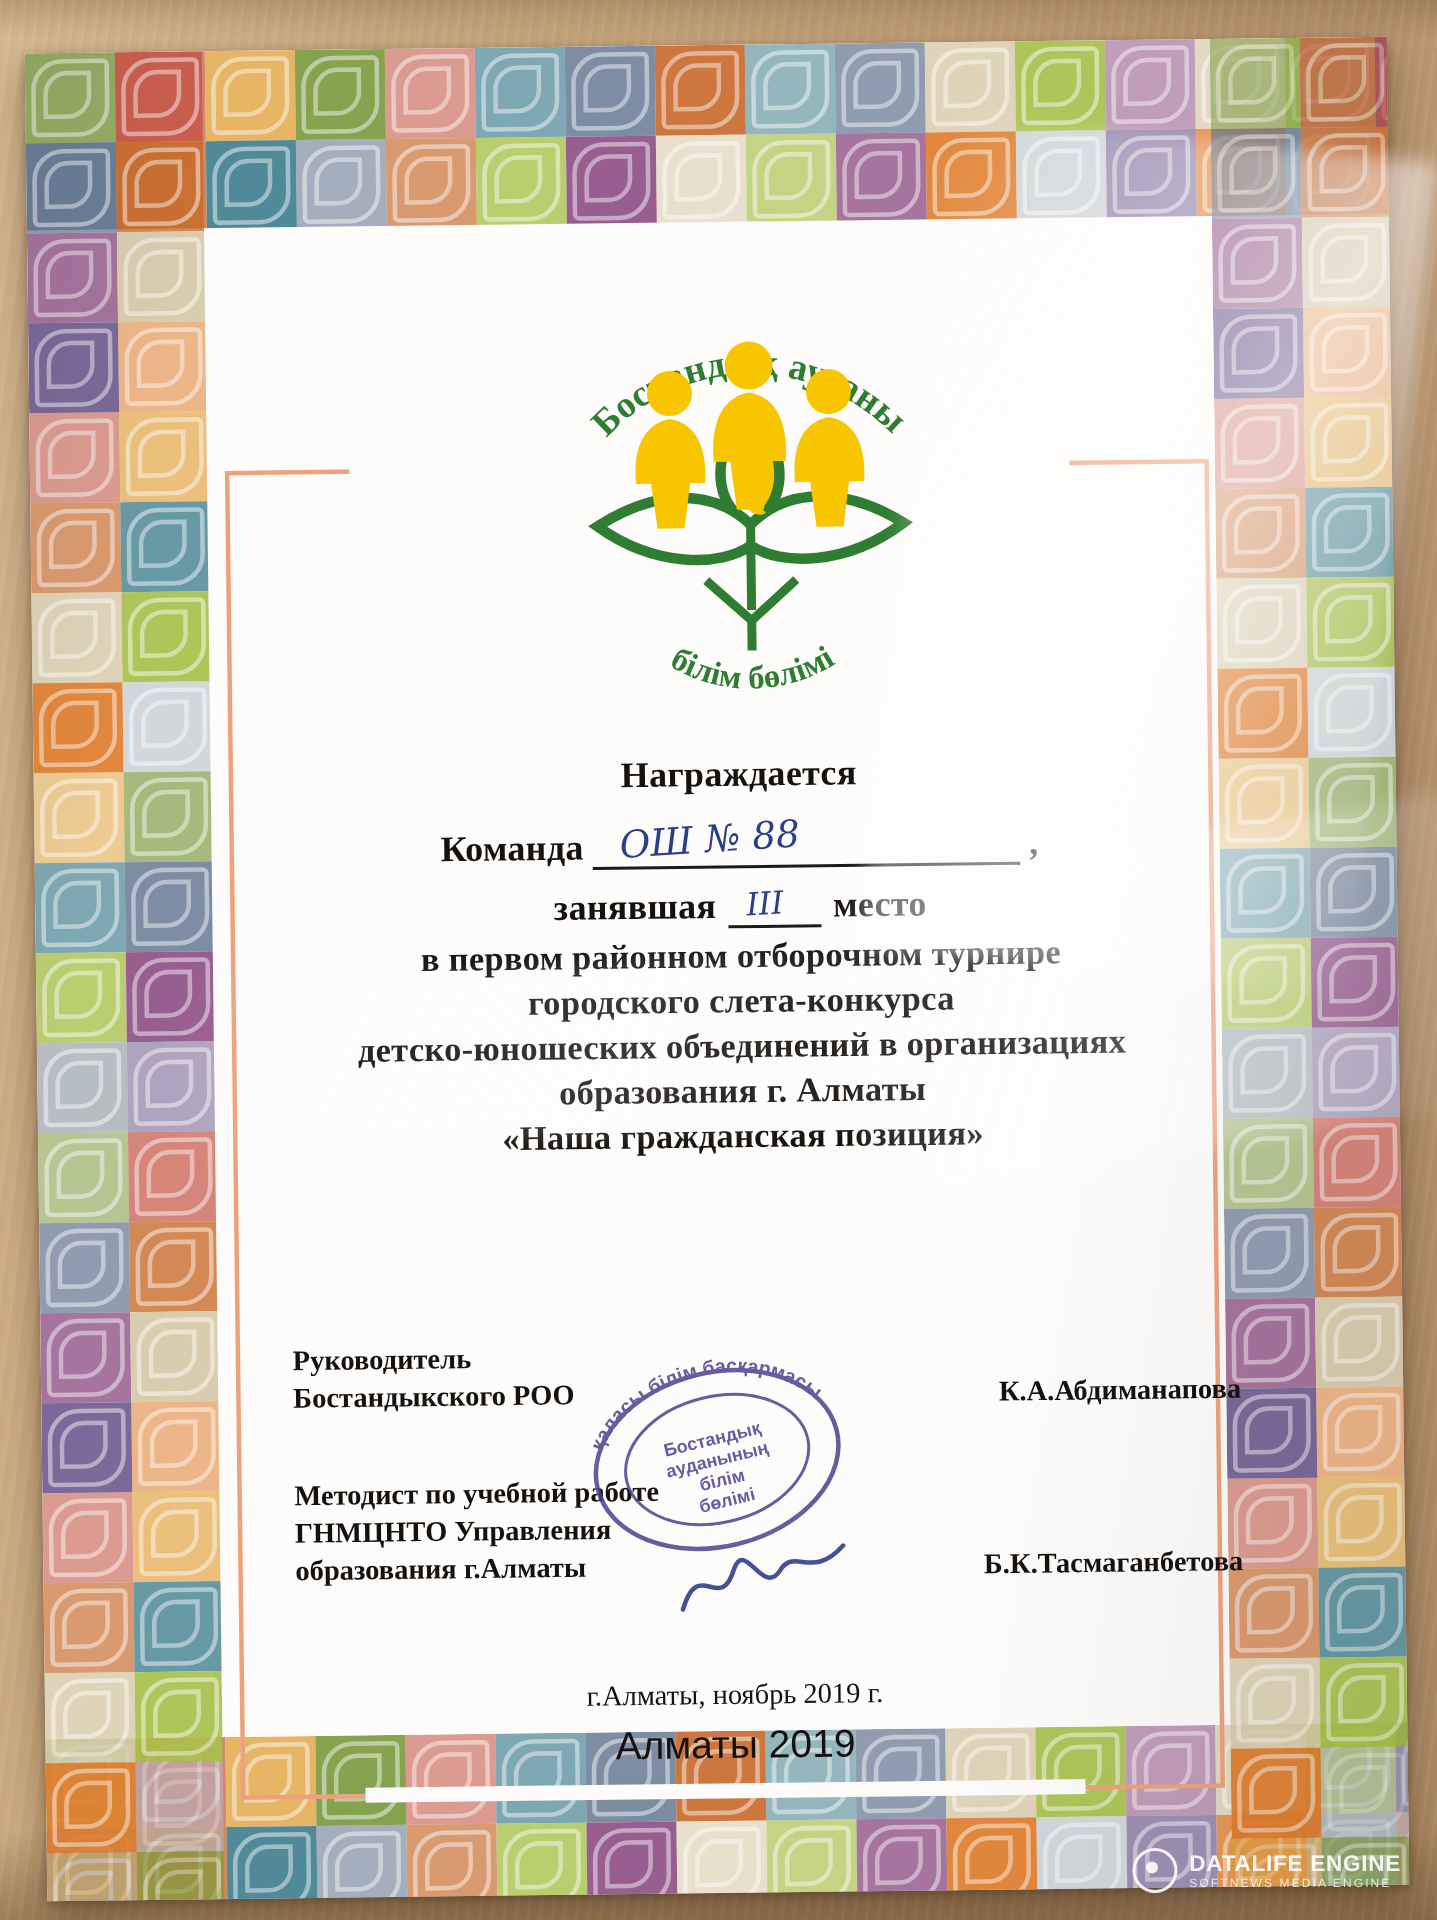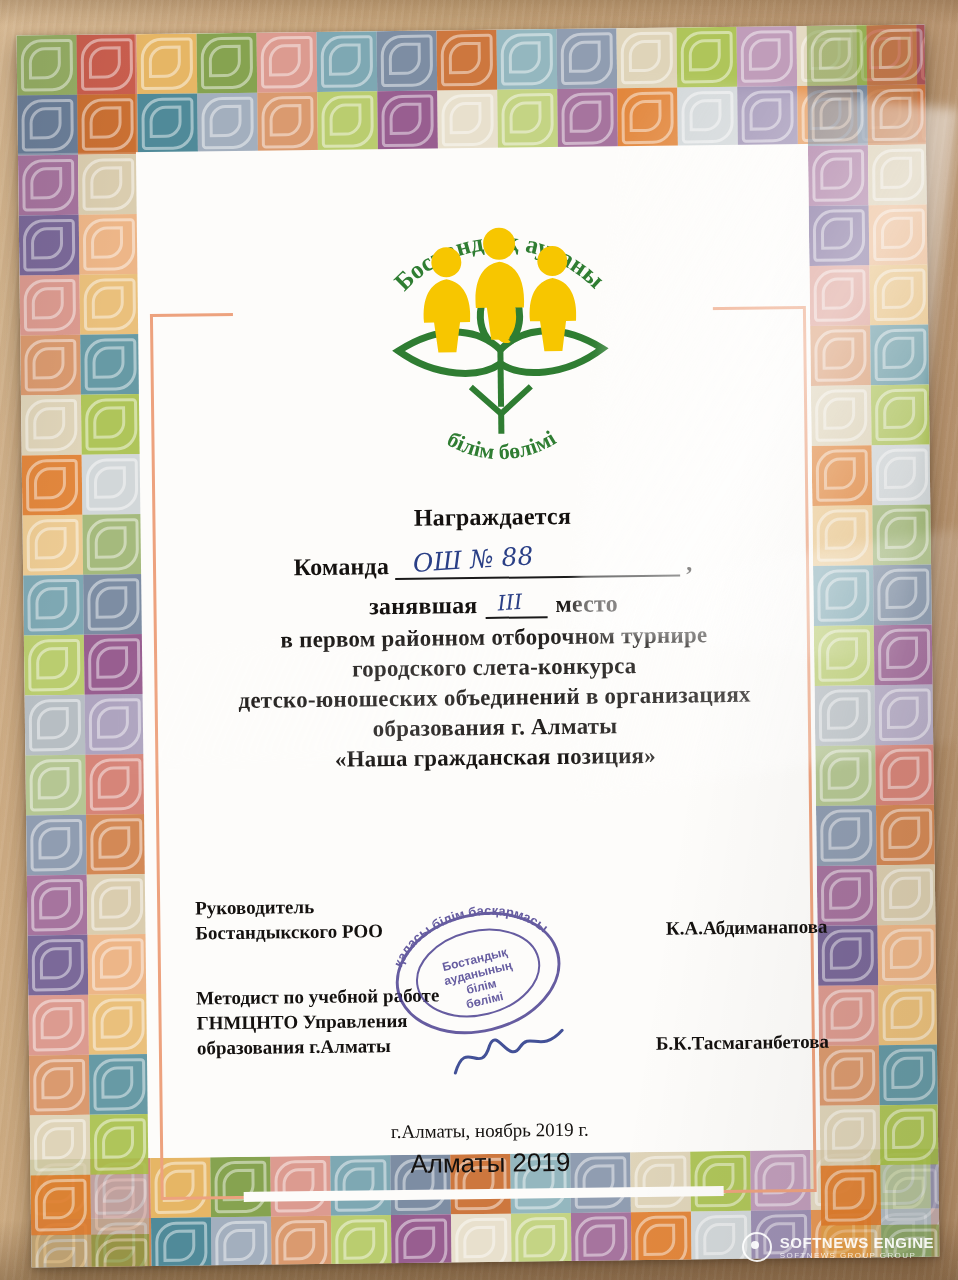"SOFTNEWS ENGINE" div.wm-title { text: SOFTNEWS -> DATALIFE }
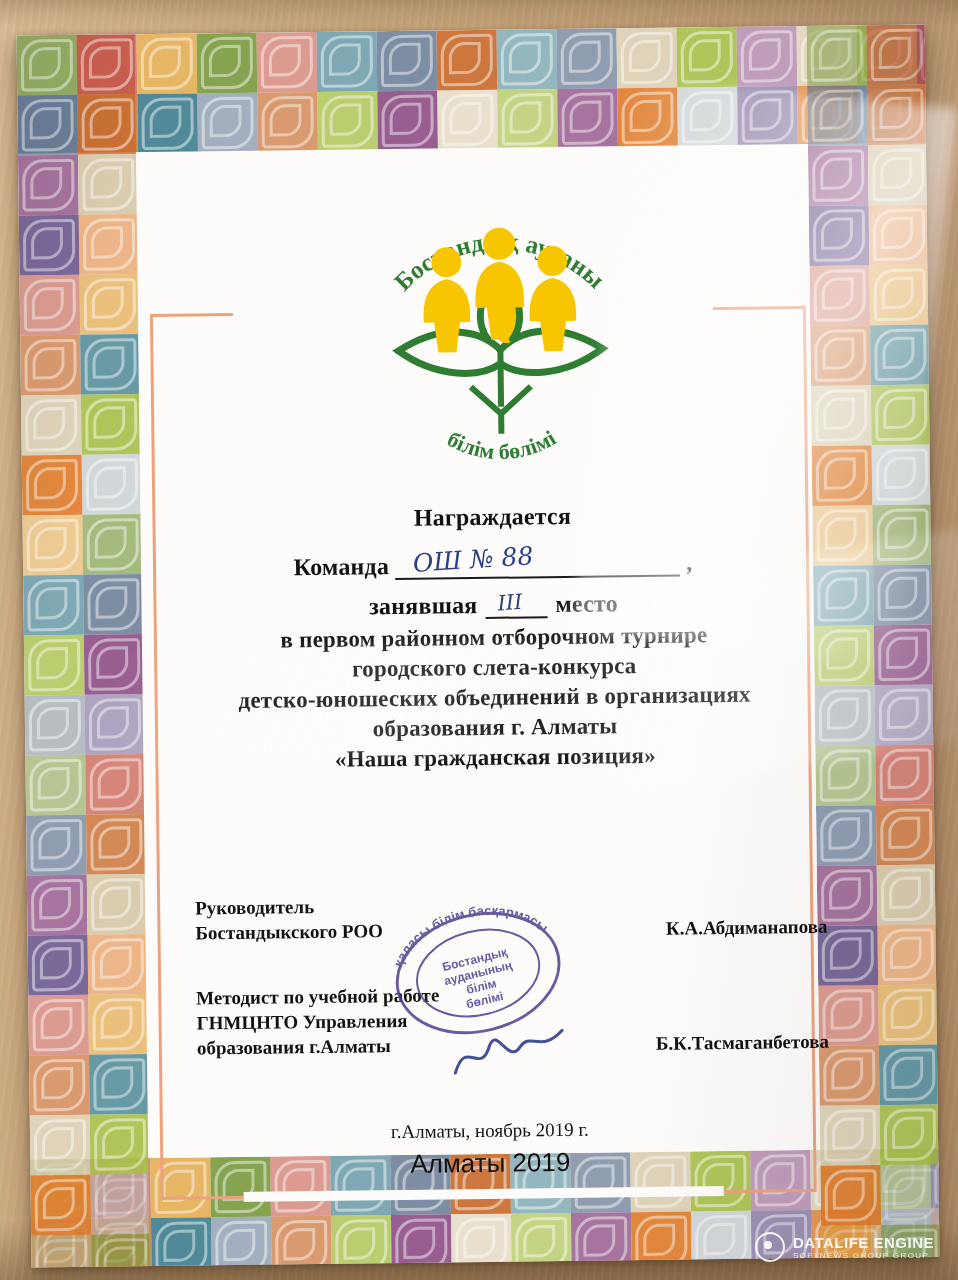"SOFTNEWS GROUP GROUP" div.wm-sub { text: GROUP GROUP -> MEDIA ENGINE }
